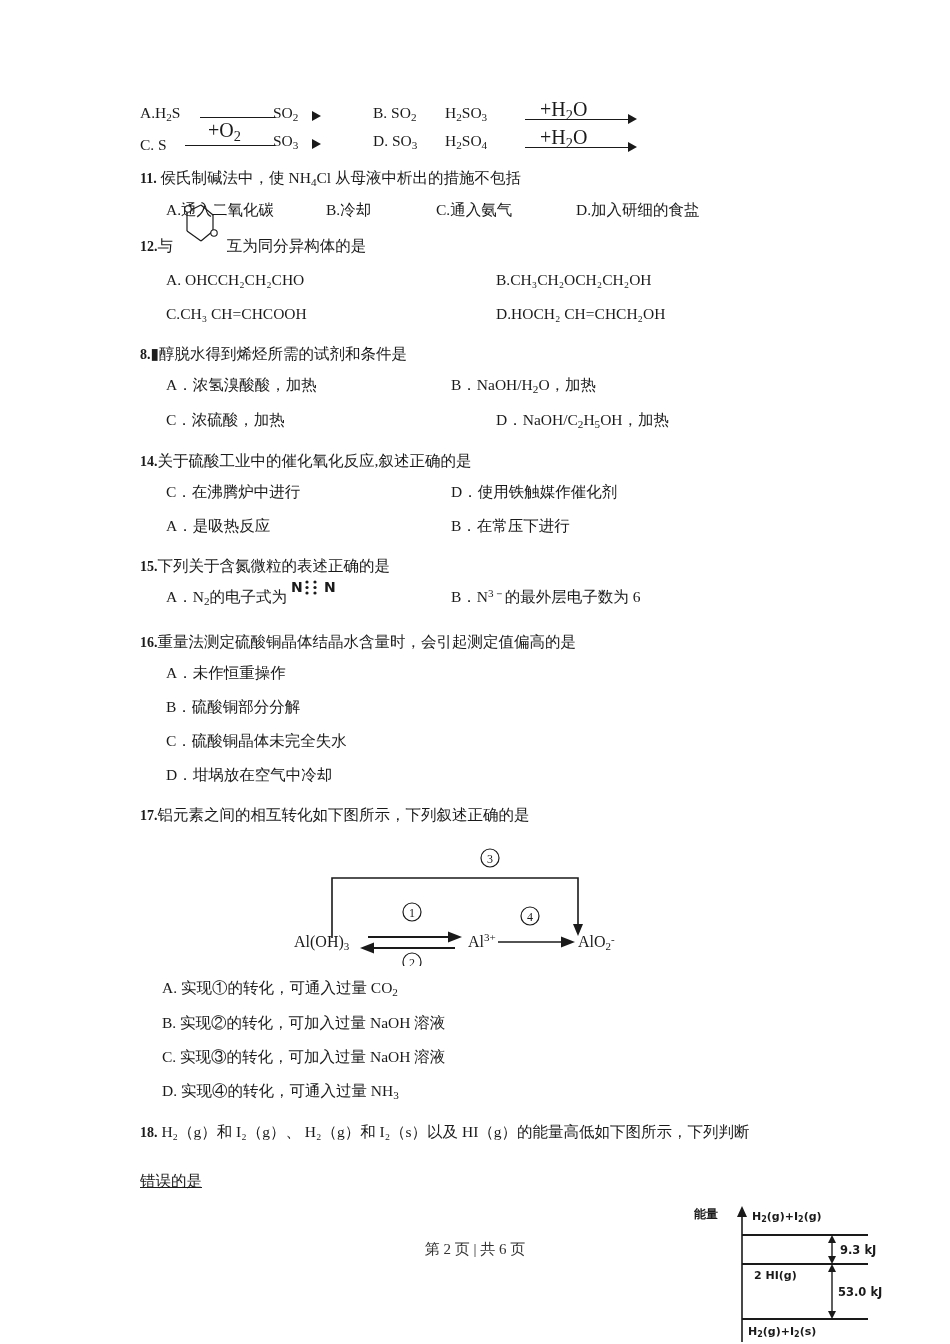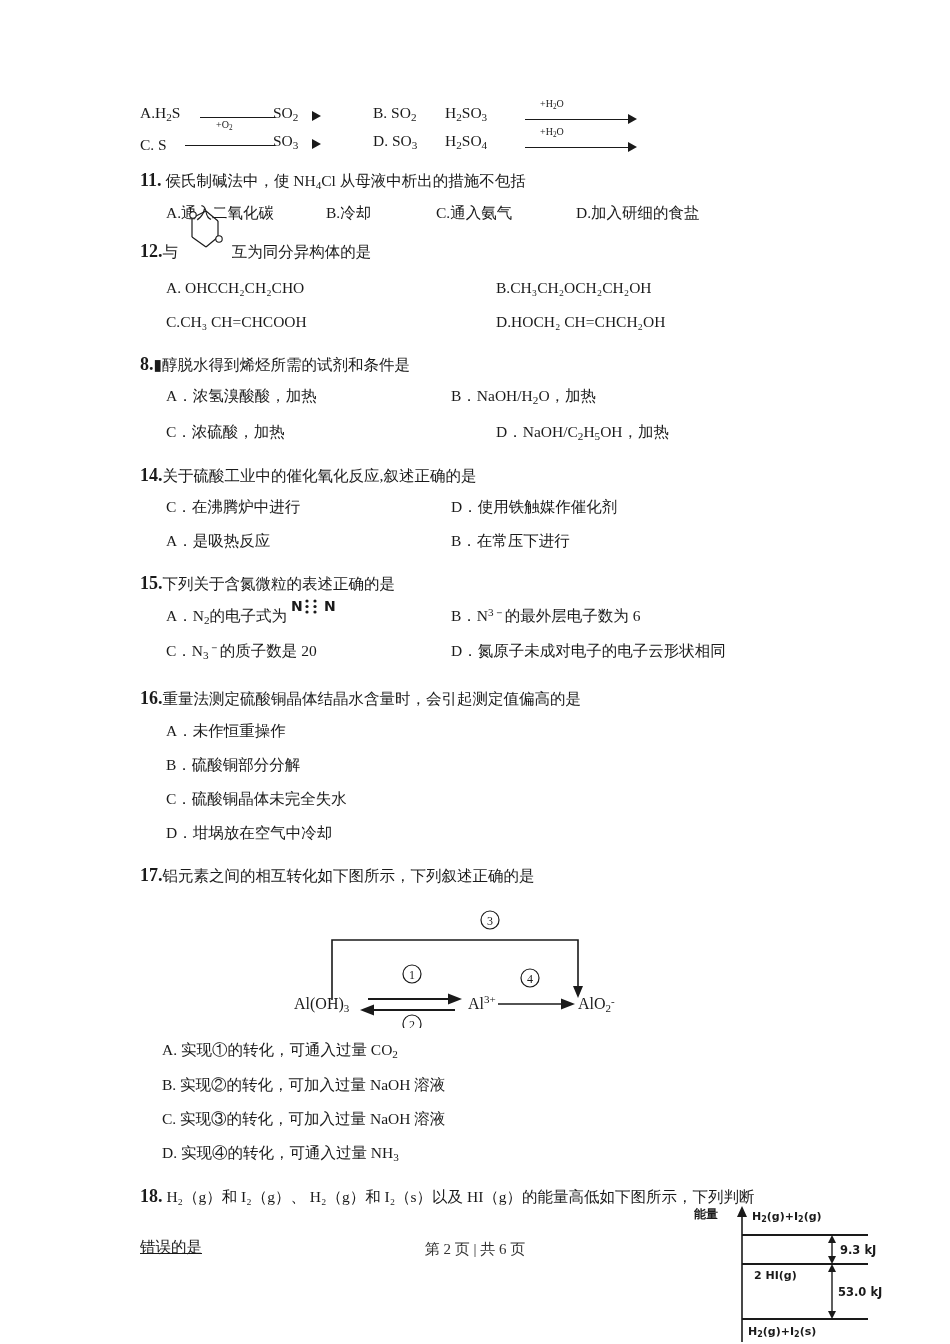"+H2O" .rxn-cap { font-size: 10px -> 20px }
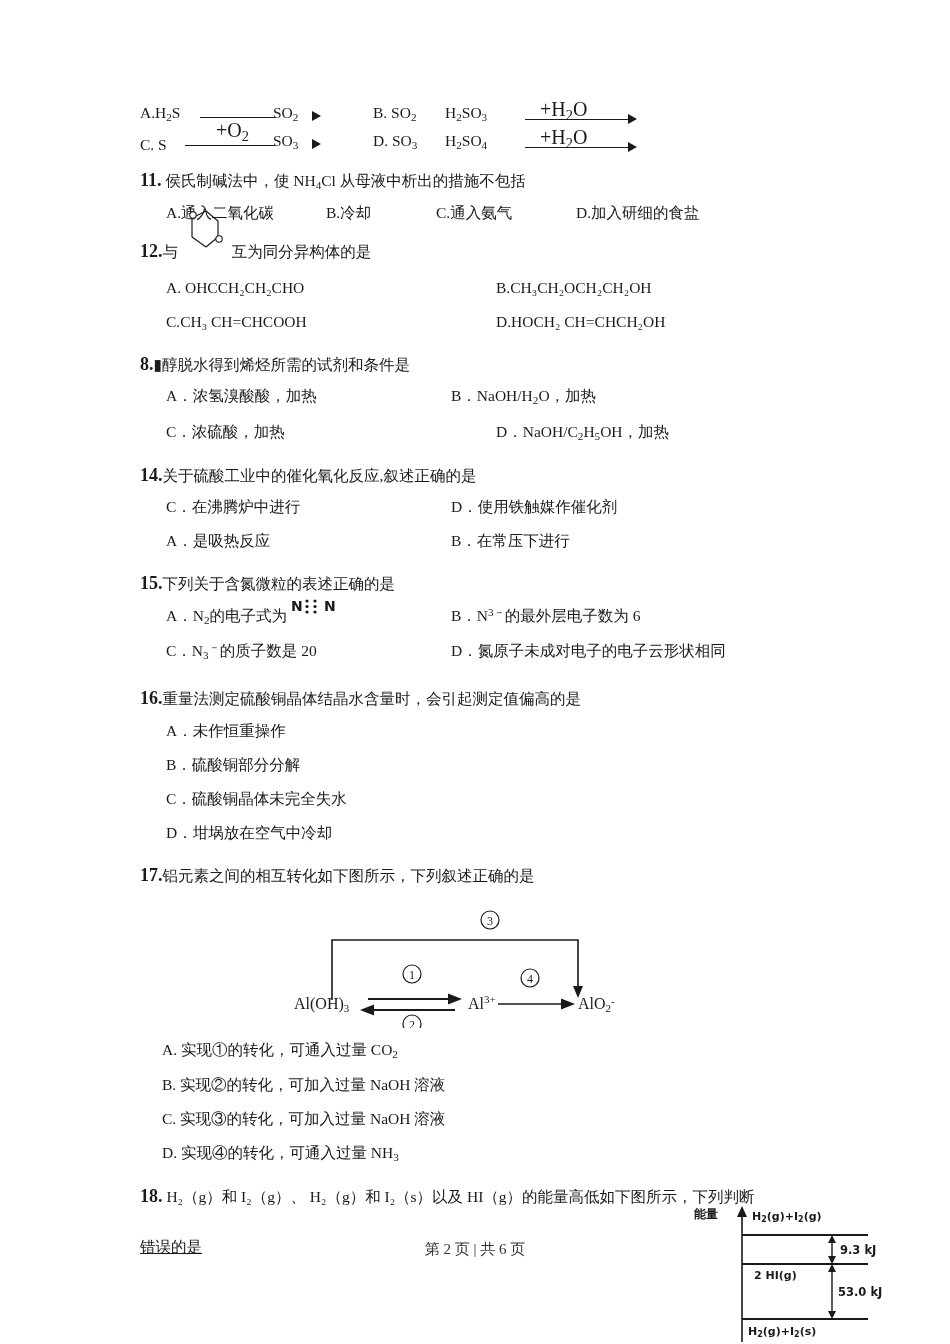"+O2" span.rxn-cap { left: 76px -> 68px }
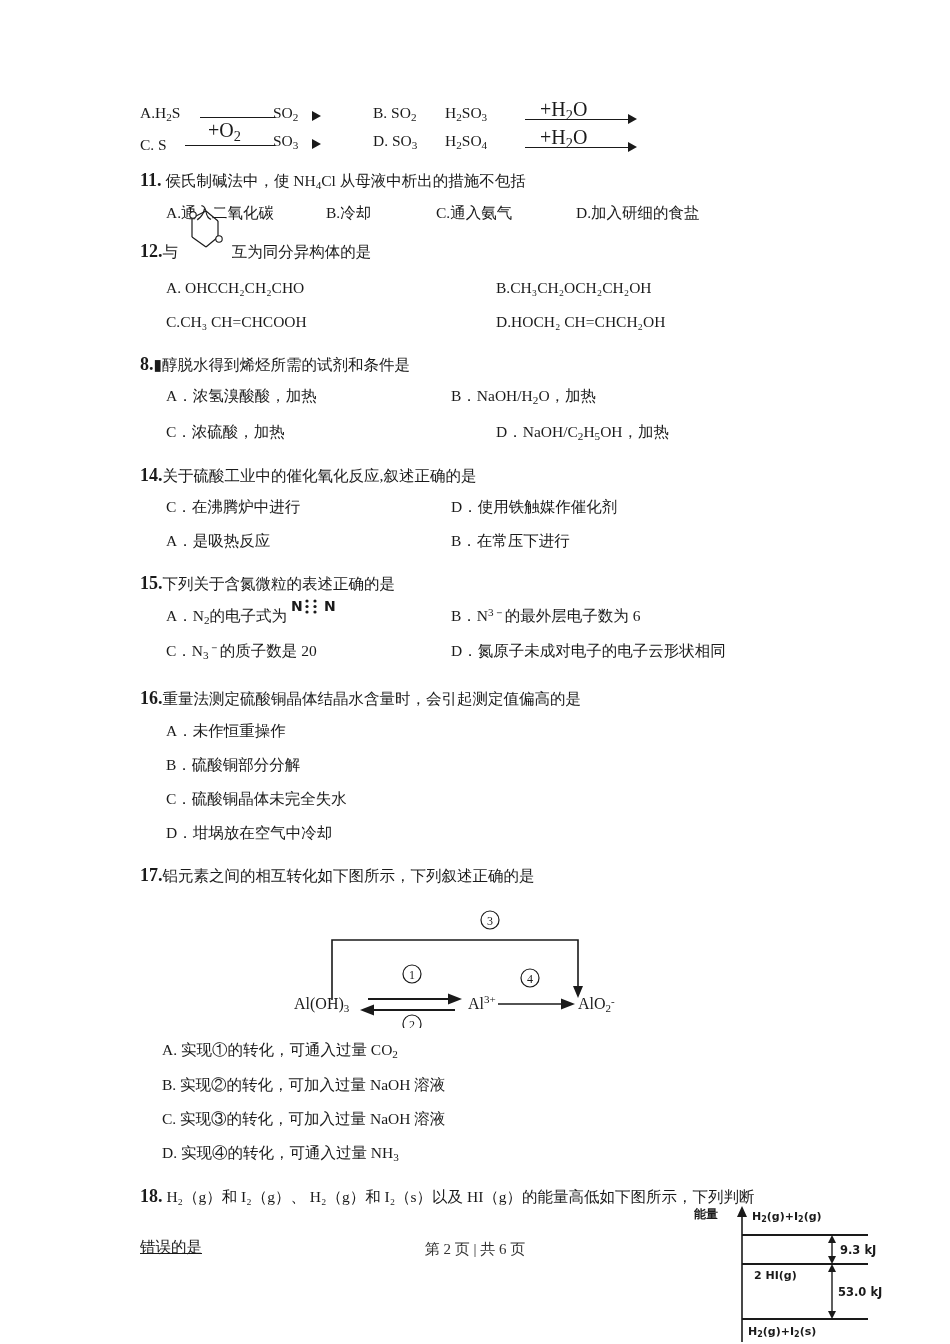"11." .qnum { font-size: 18px -> 14px }
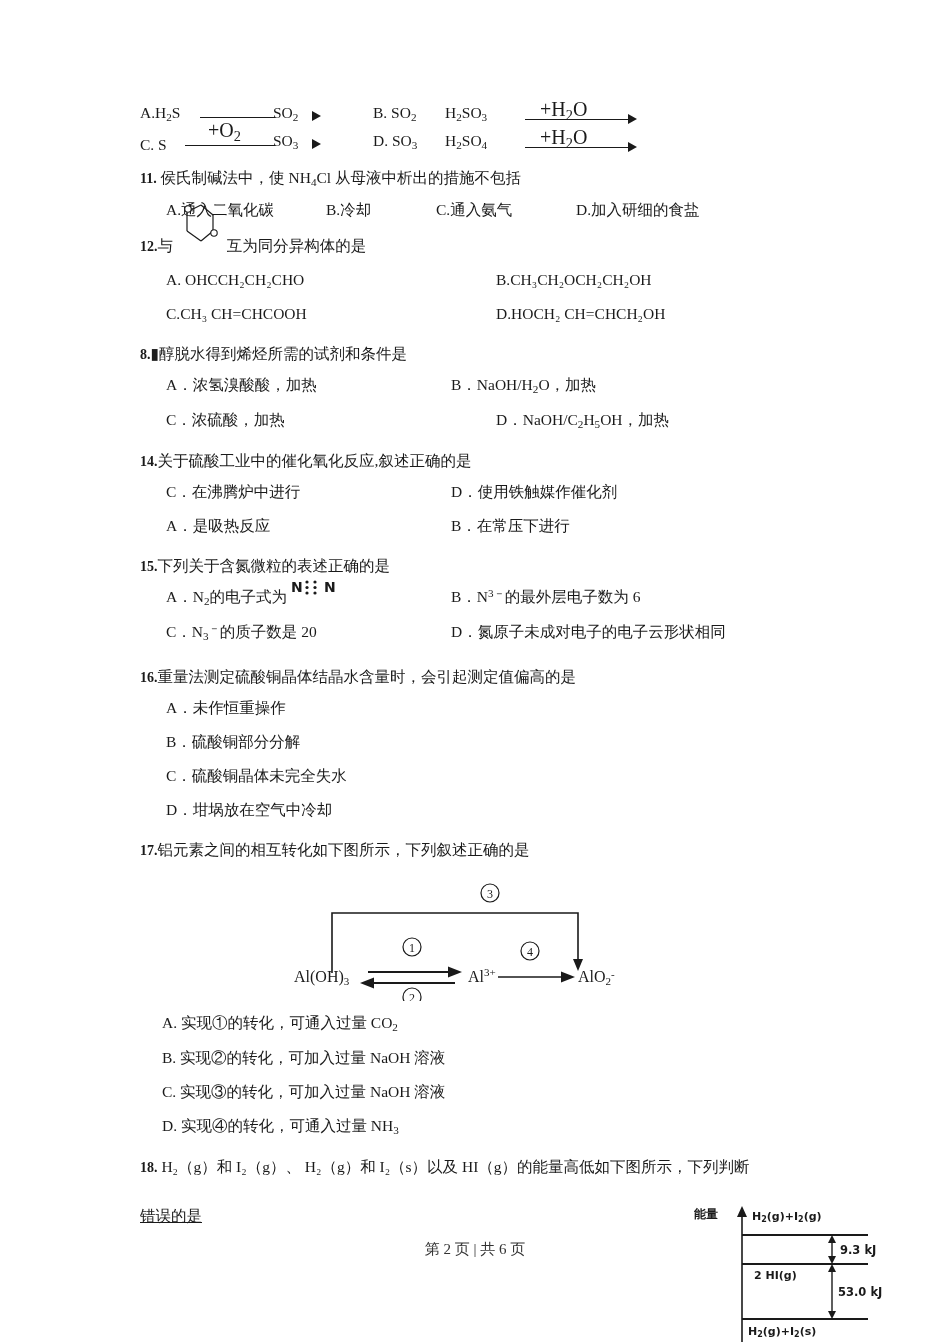"C．N3－的质子数是 20" div.optrow { html: <div> <span><span>C．N</span><sub>3</sub><sup>－</sup><span>的质子数是 20</span></span> <span>D．氮原子未成对电子的电子云形状相同</span> </div> -> none }
